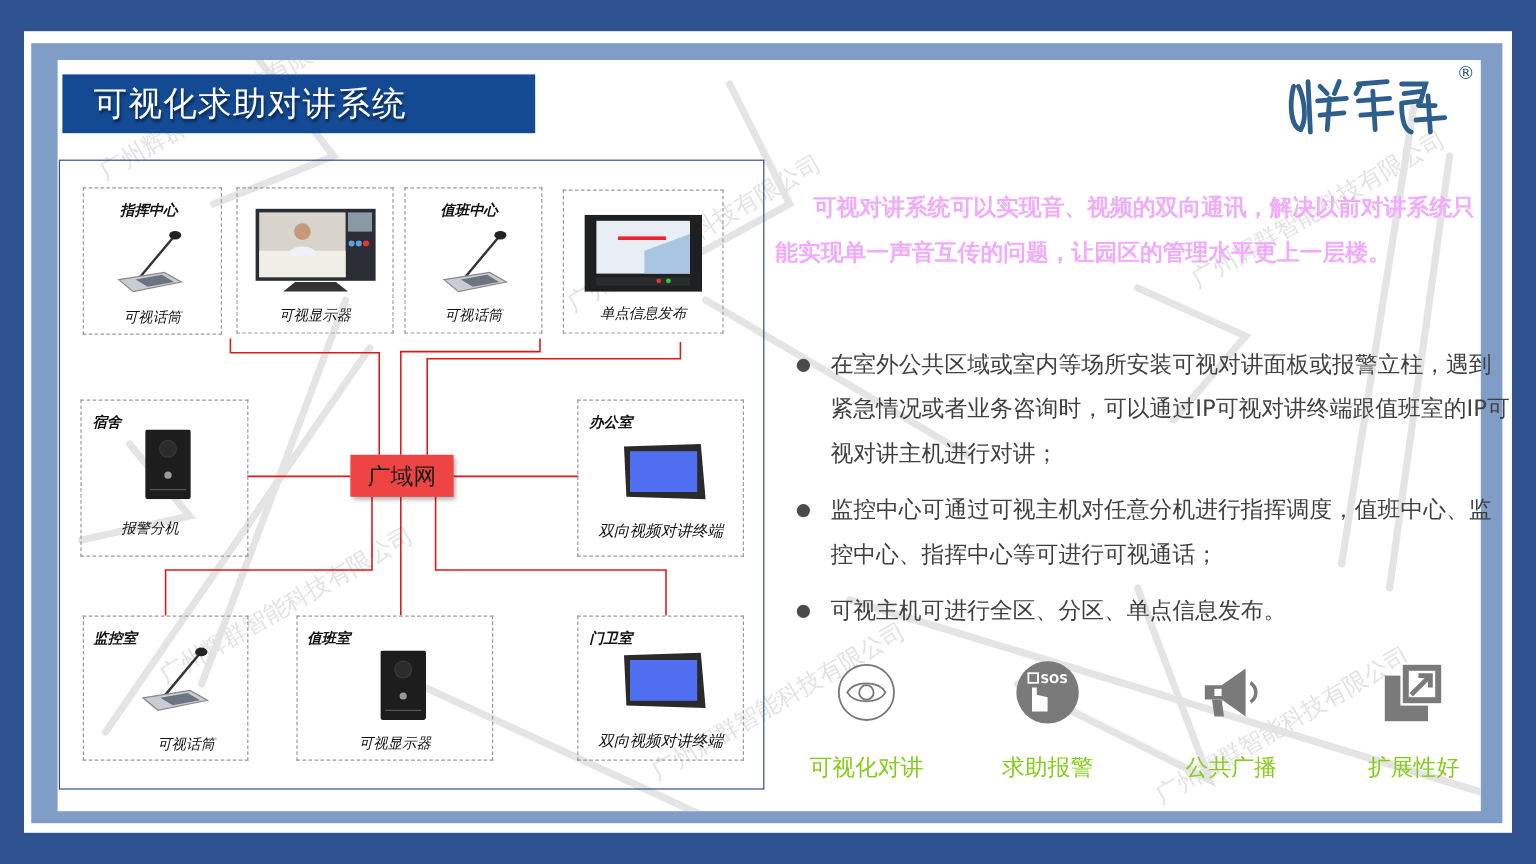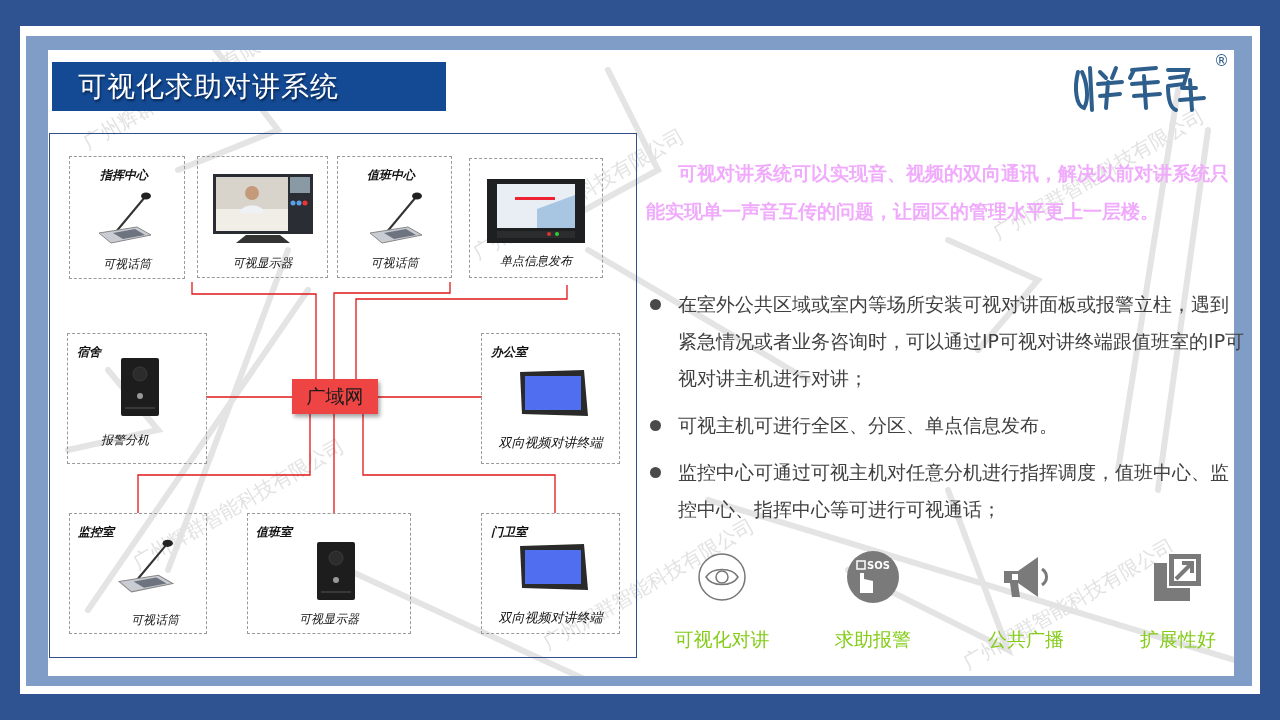"在室外公共区域或室内等场所安装可视对讲面板或报警立柱，遇到紧急情况或者业务咨询时" .bullets { left: 646px -> 660px }
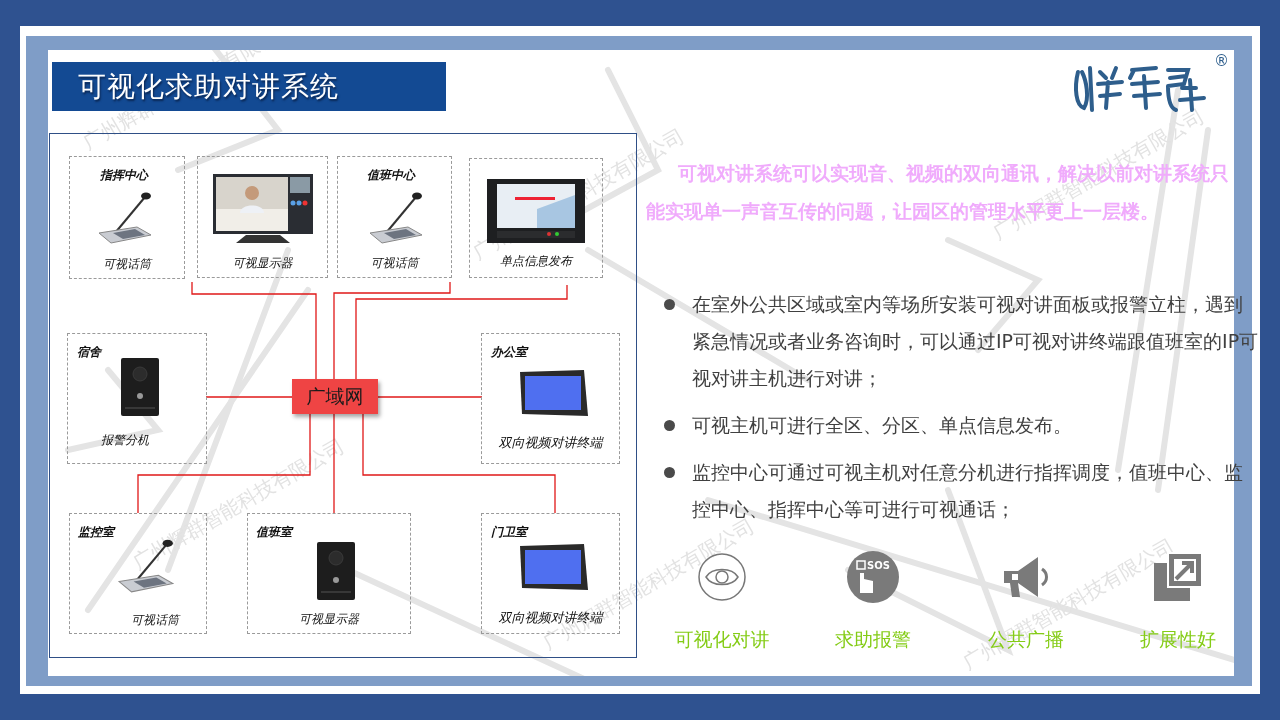"可视主机可进行全区、分区、单点信息发布。" li { order: before "监控中心可通过可视主机对任意分机进行指挥调度，值班中心、监控中心、指挥中心等可进" -> after "监控中心可通过可视主机对任意分机进行指挥调度，值班中心、监控中心、指挥中心等可进" }
